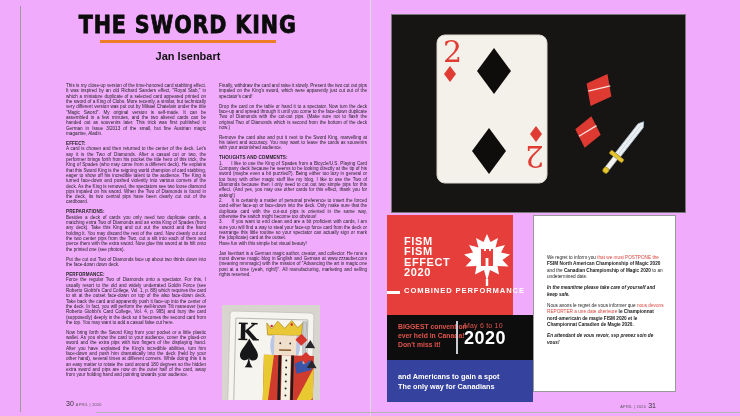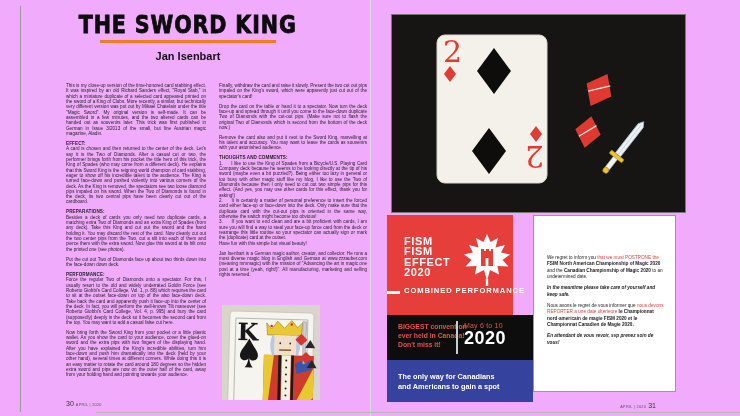"The only way for Canadians" div { order: before "and Americans to gain a" -> after "and Americans to gain a" }
